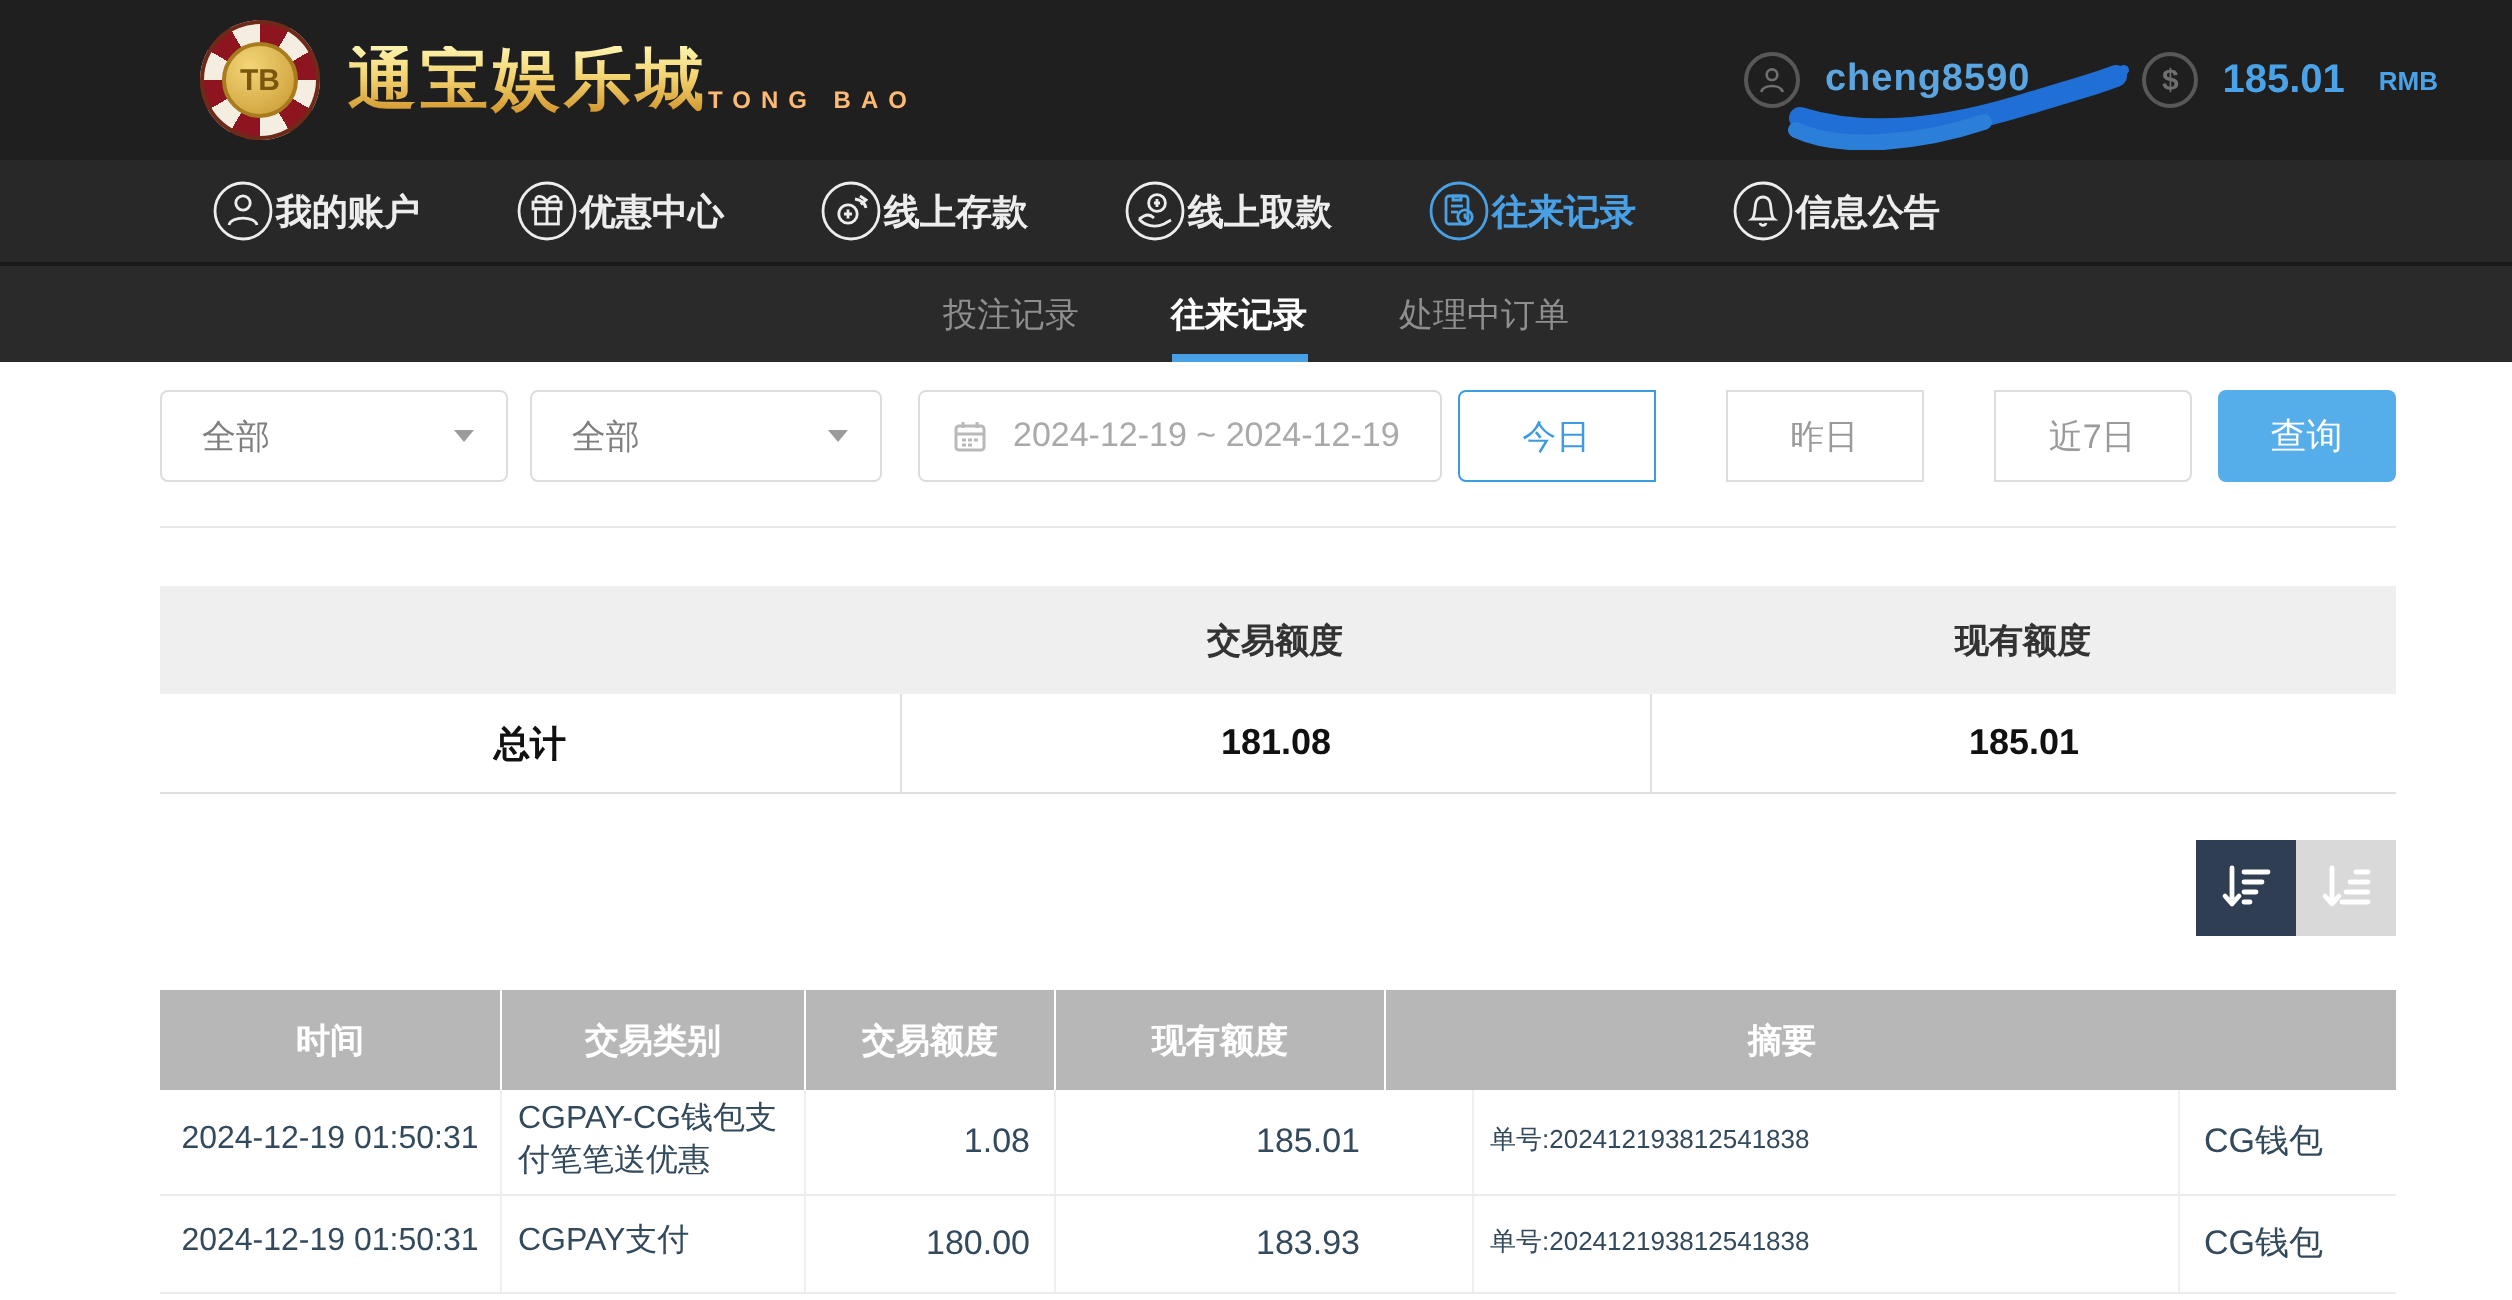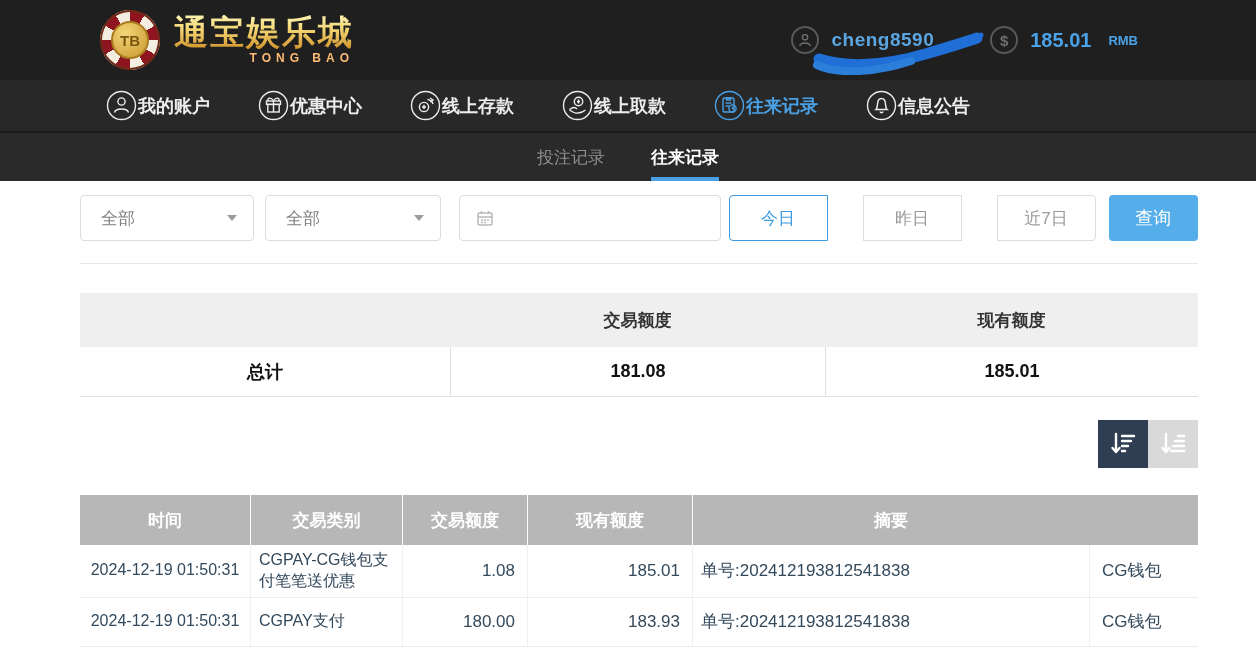"TB" .topbar { padding: 0 118px 0 100px -> 0 37px 0 100px }
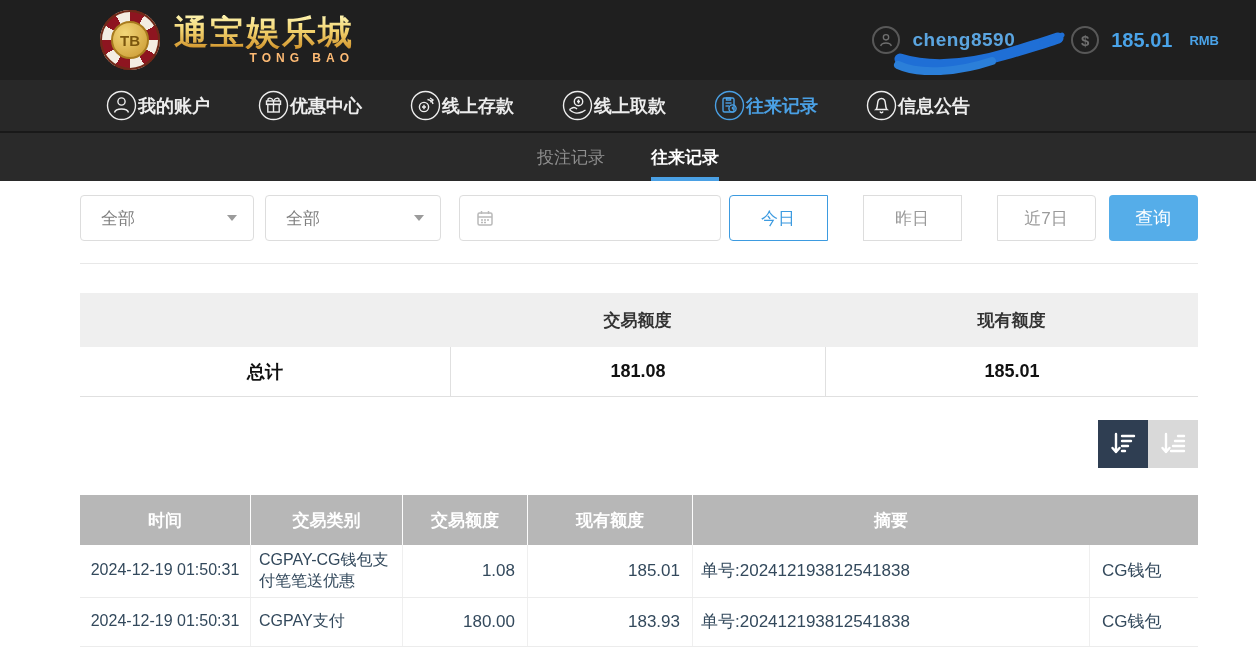"通宝娱乐城" .brand-text { flex-direction: column -> none }
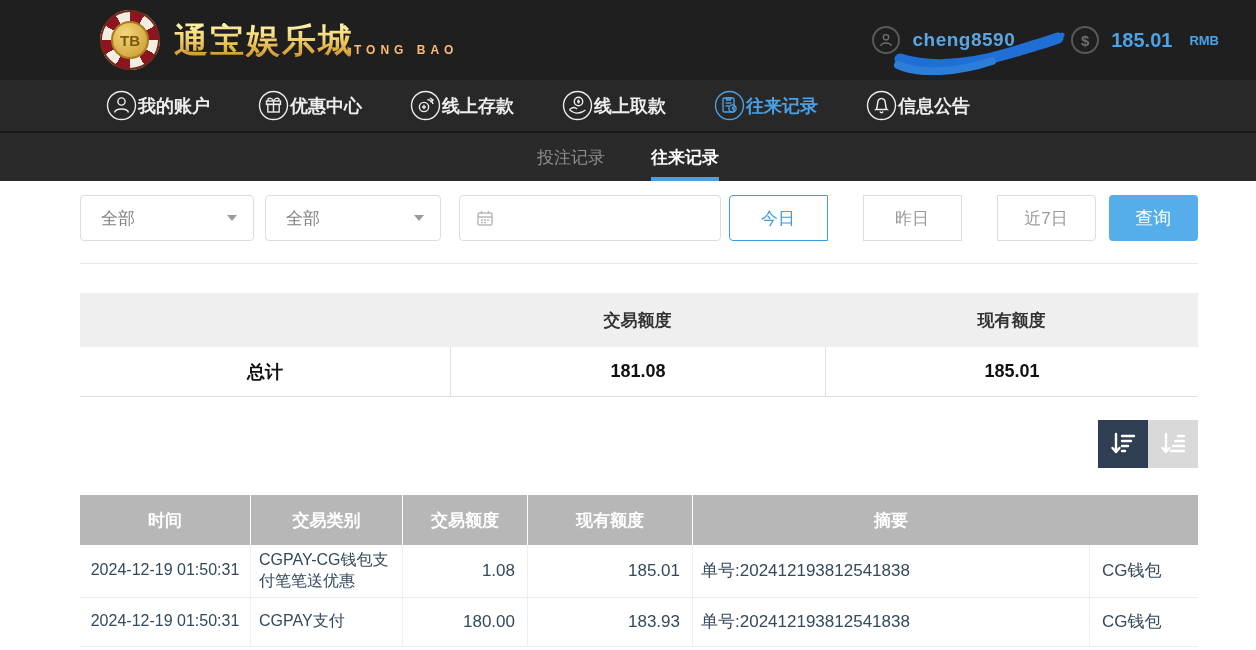"处理中订单" div.subtab { html: none -> <div> <span>处理中订单</span> </div> }
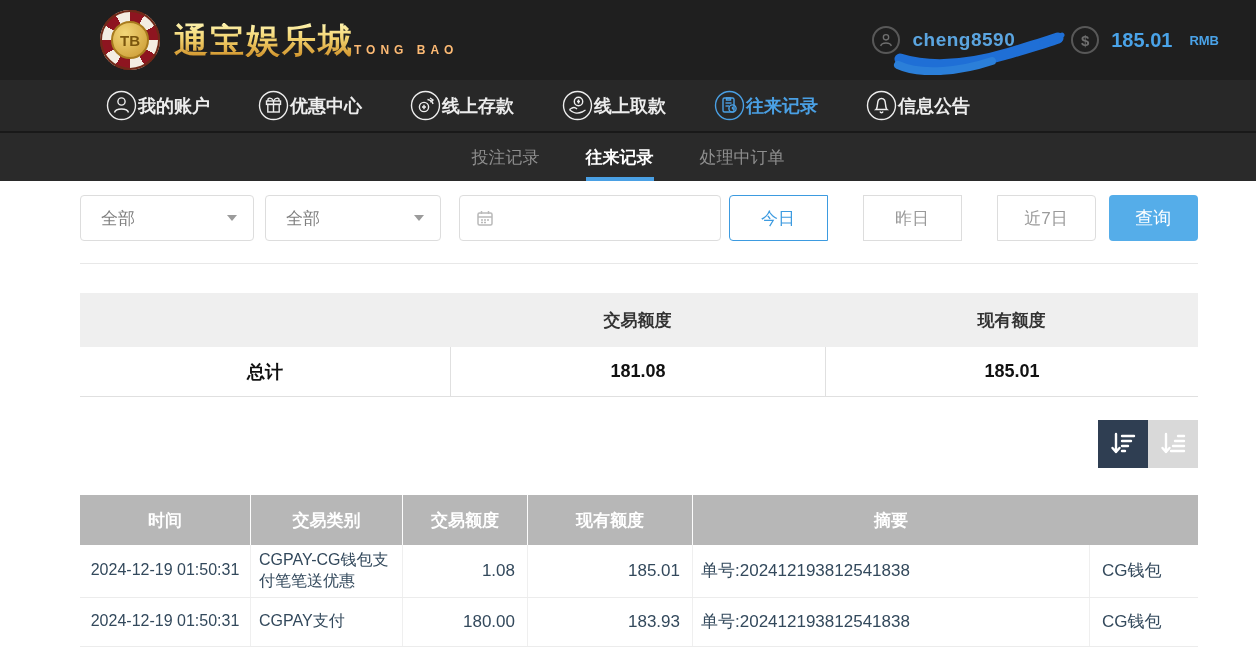"2024-12-19 ~ 2024-12-19" span { html: none -> <span>2024-12-19 ~ 2024-12-19</span> }
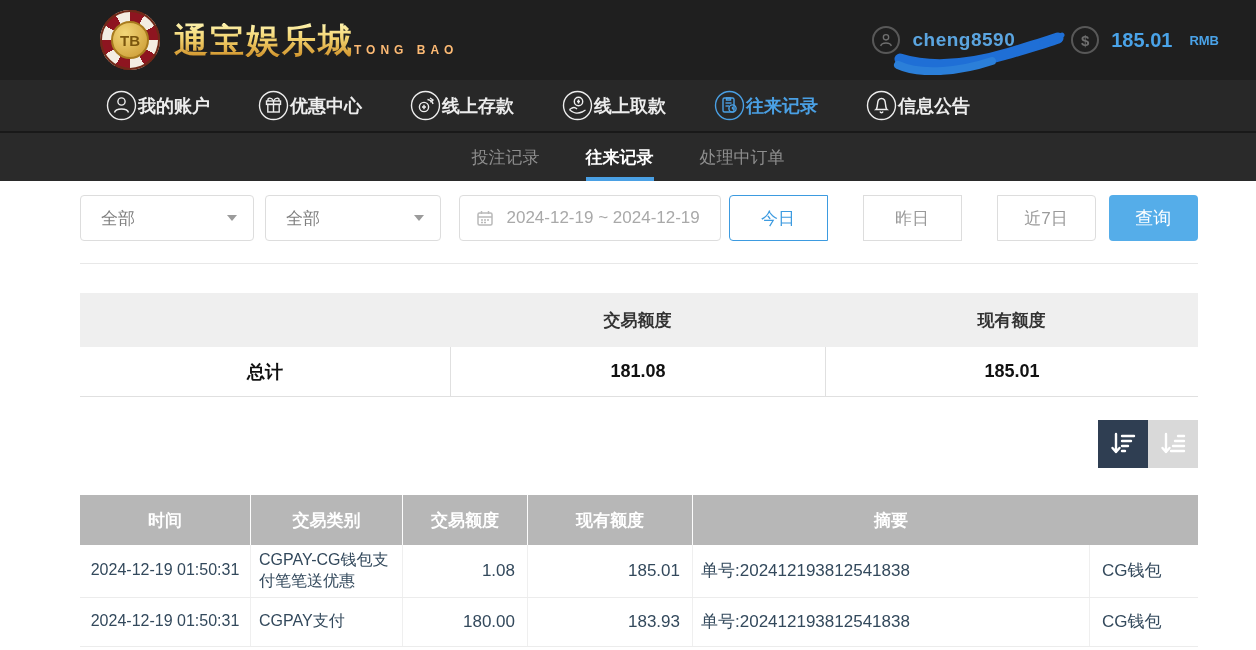"单号:202412193812541838" .rec-row .c-summary { font-size: 17px -> 13px; margin-left: none -> 44px }
